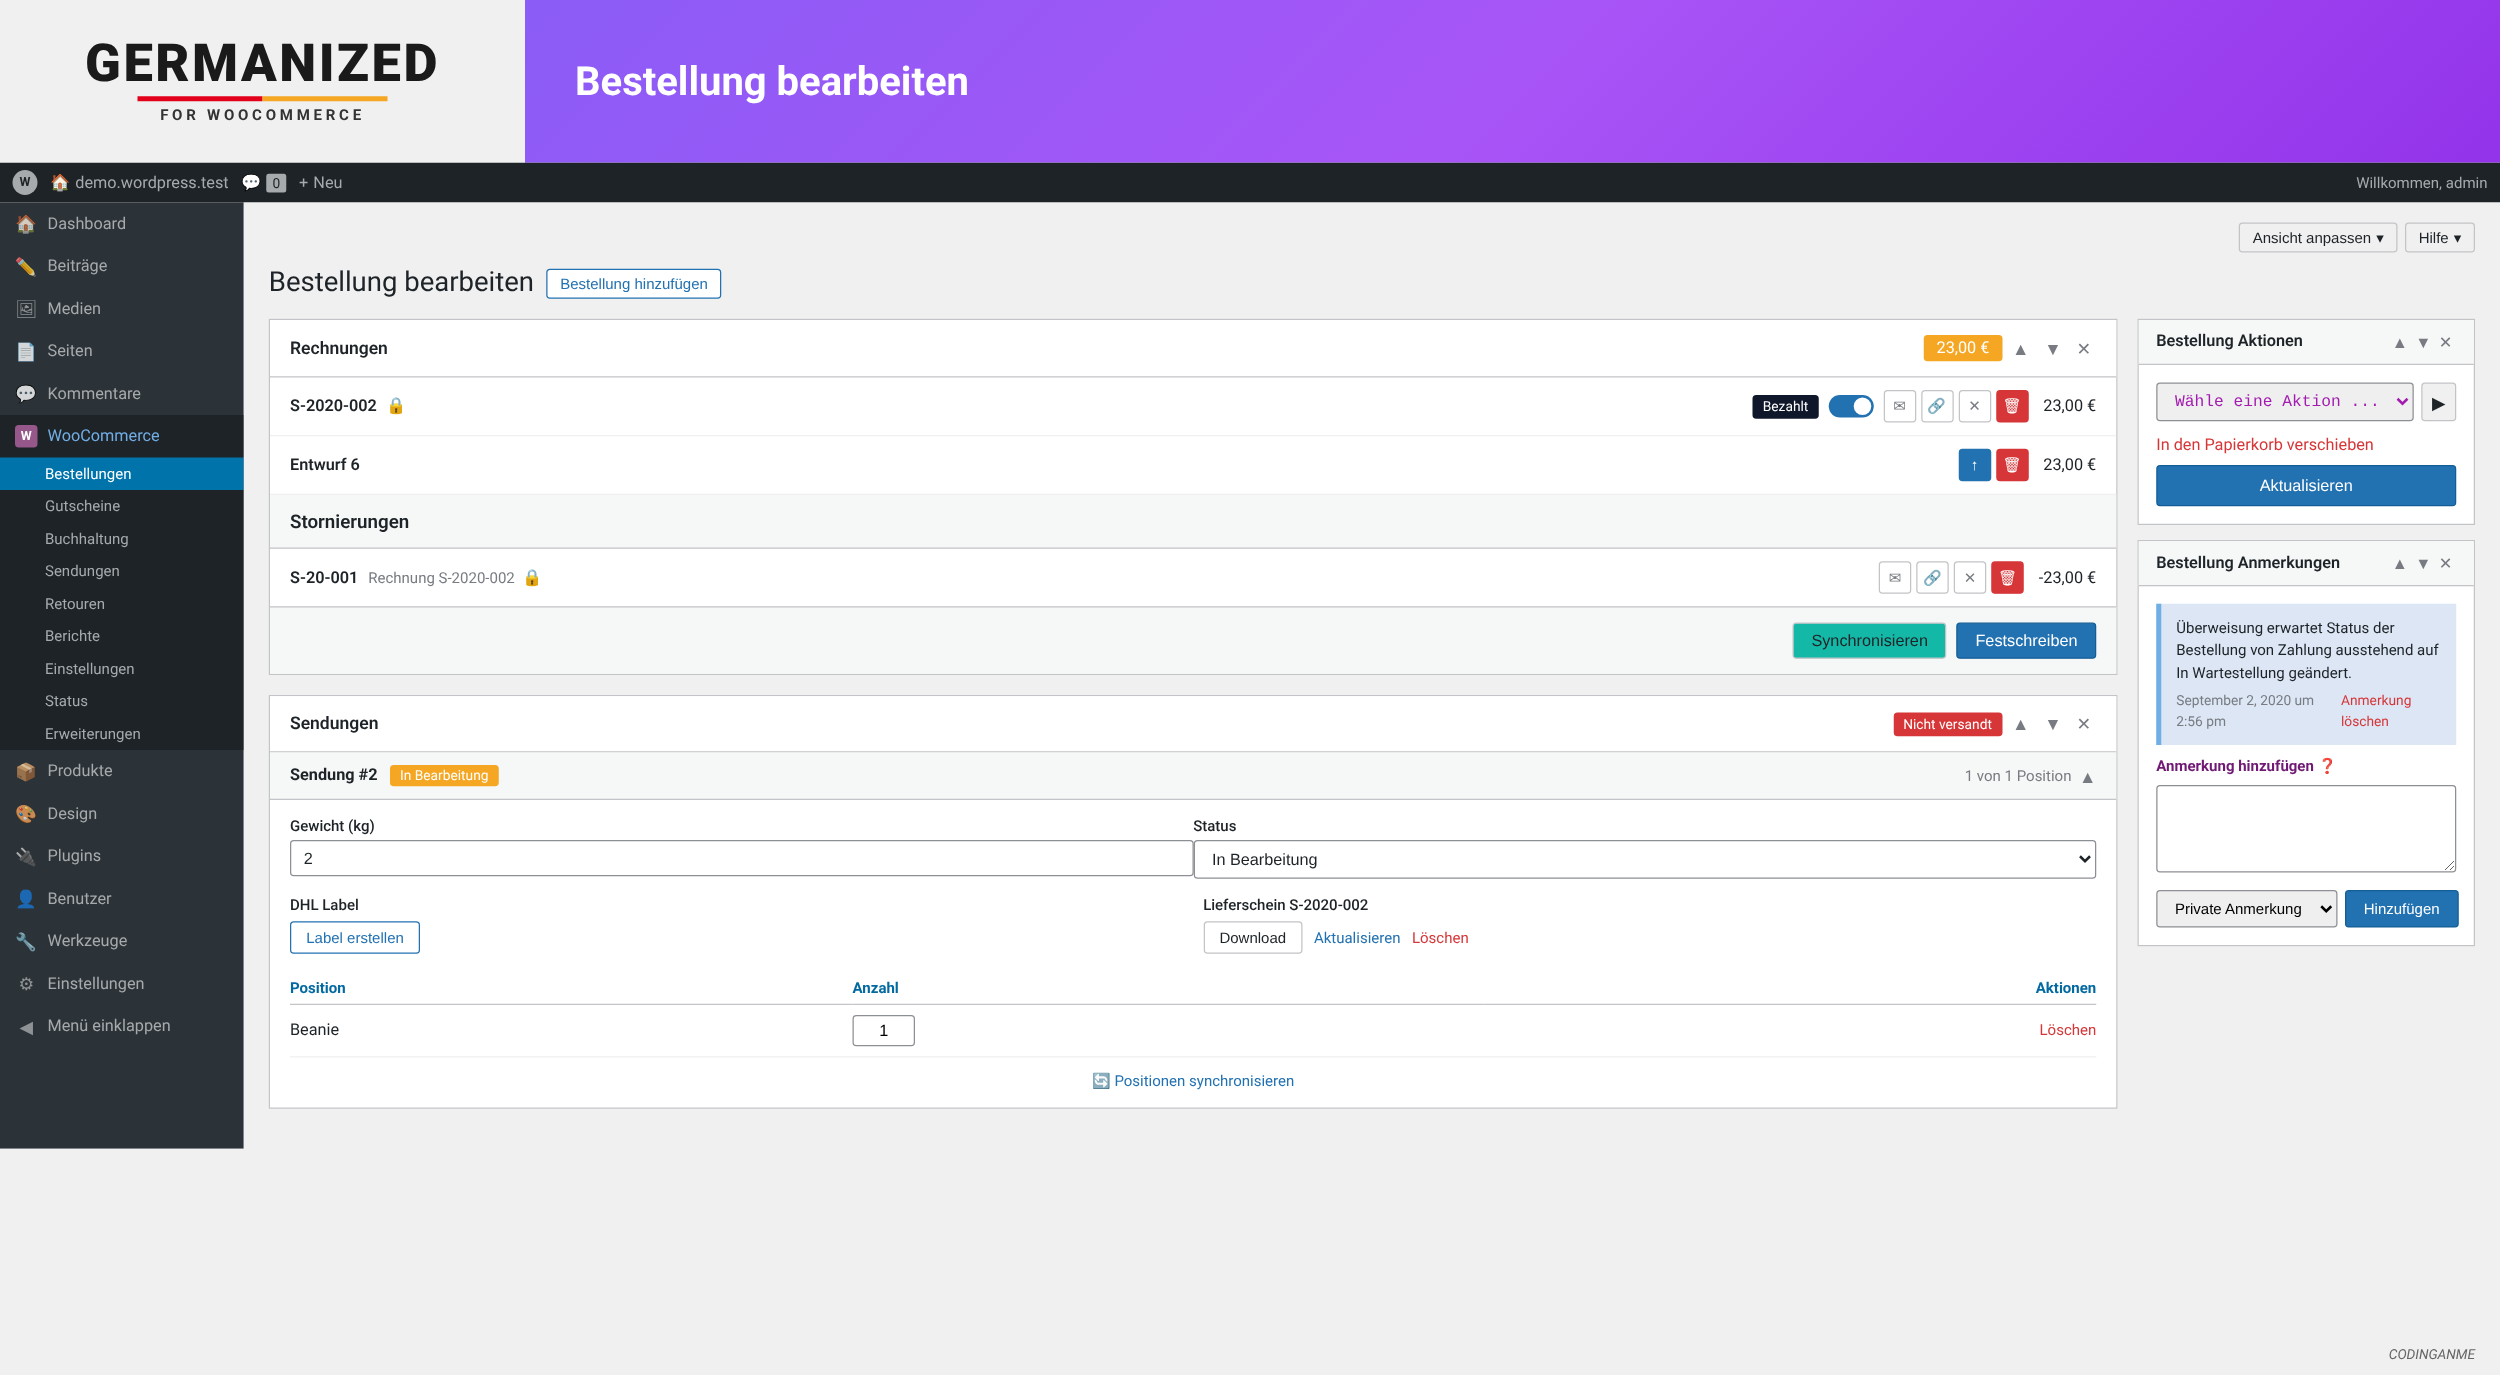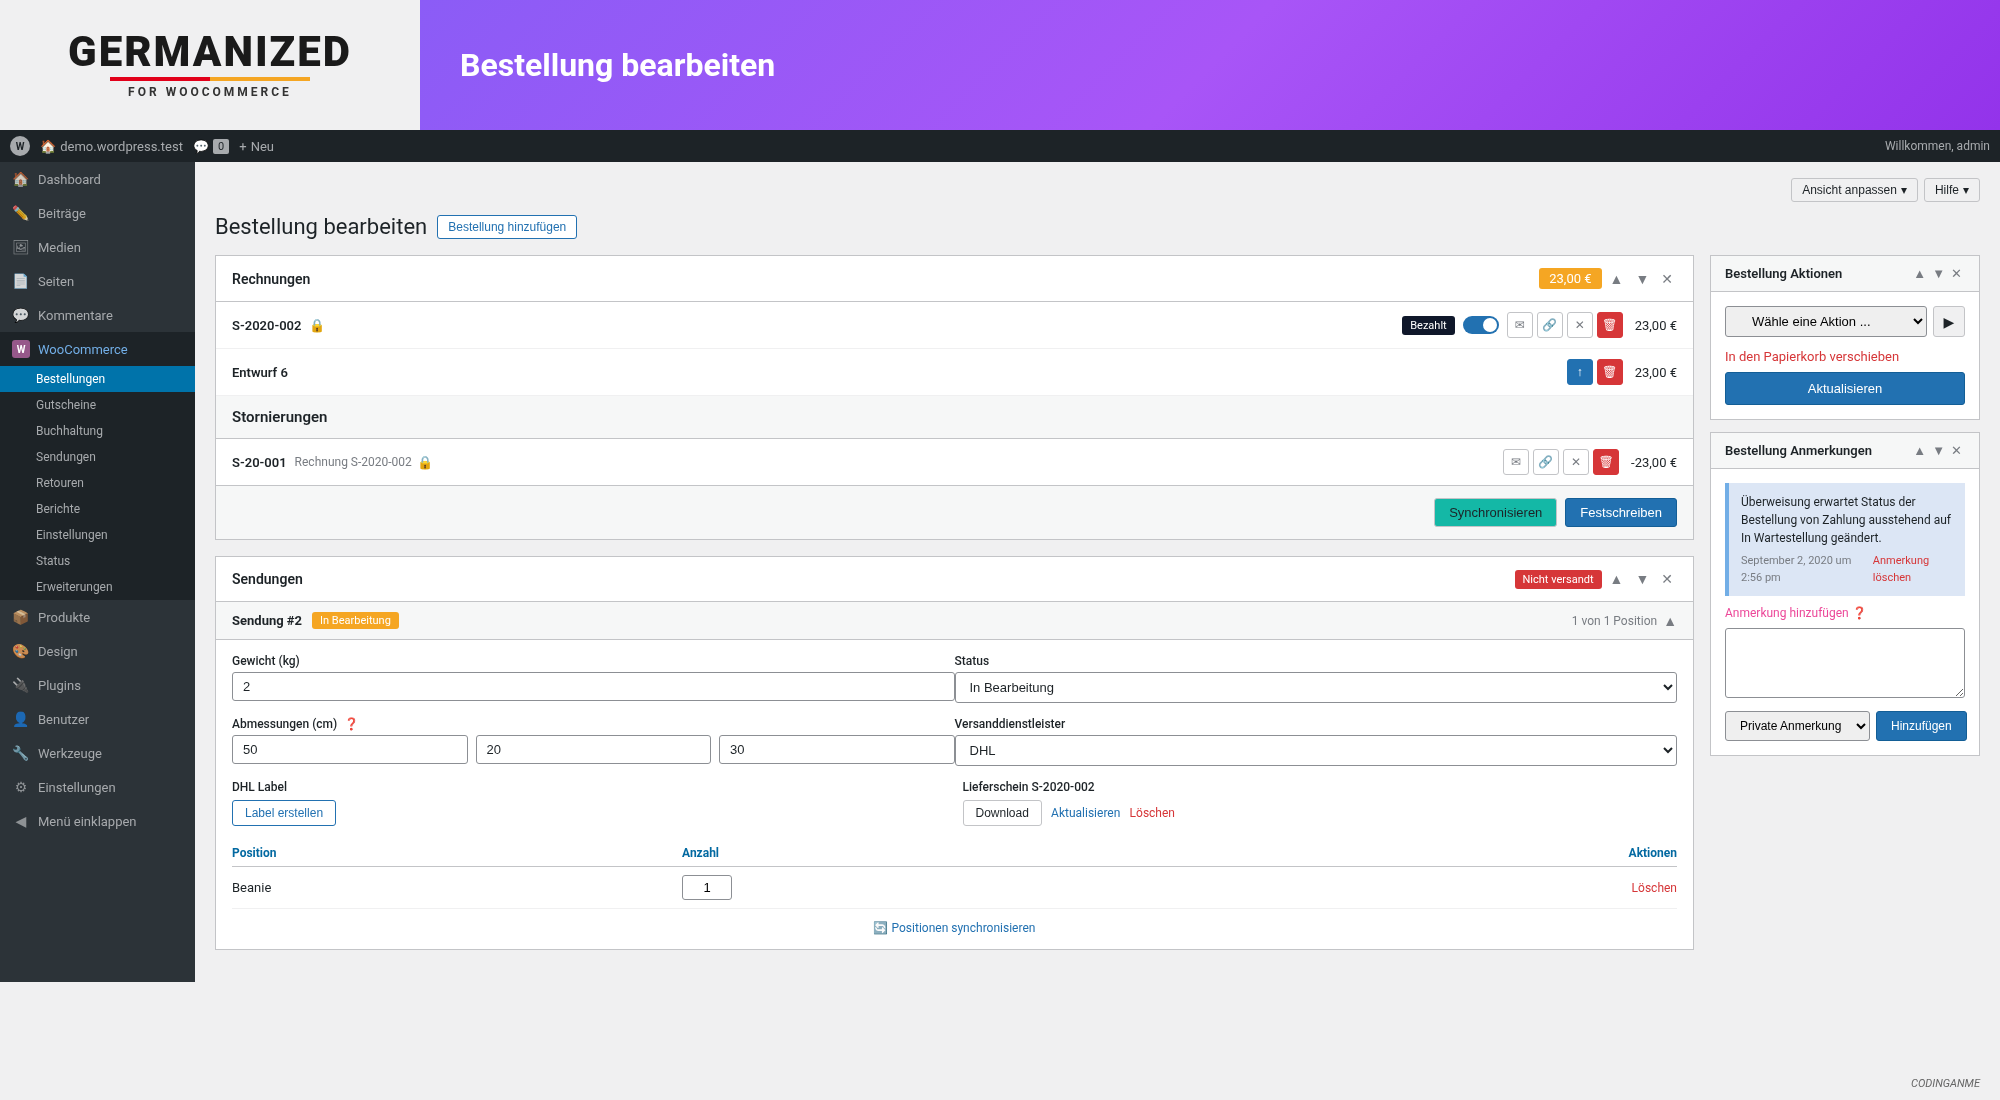"Wähle eine Aktion ..." .action-select { color: #000000 -> #a21caf; font-family: none -> Liberation Mono, monospace; padding: 6px 22px -> 6px 10px }
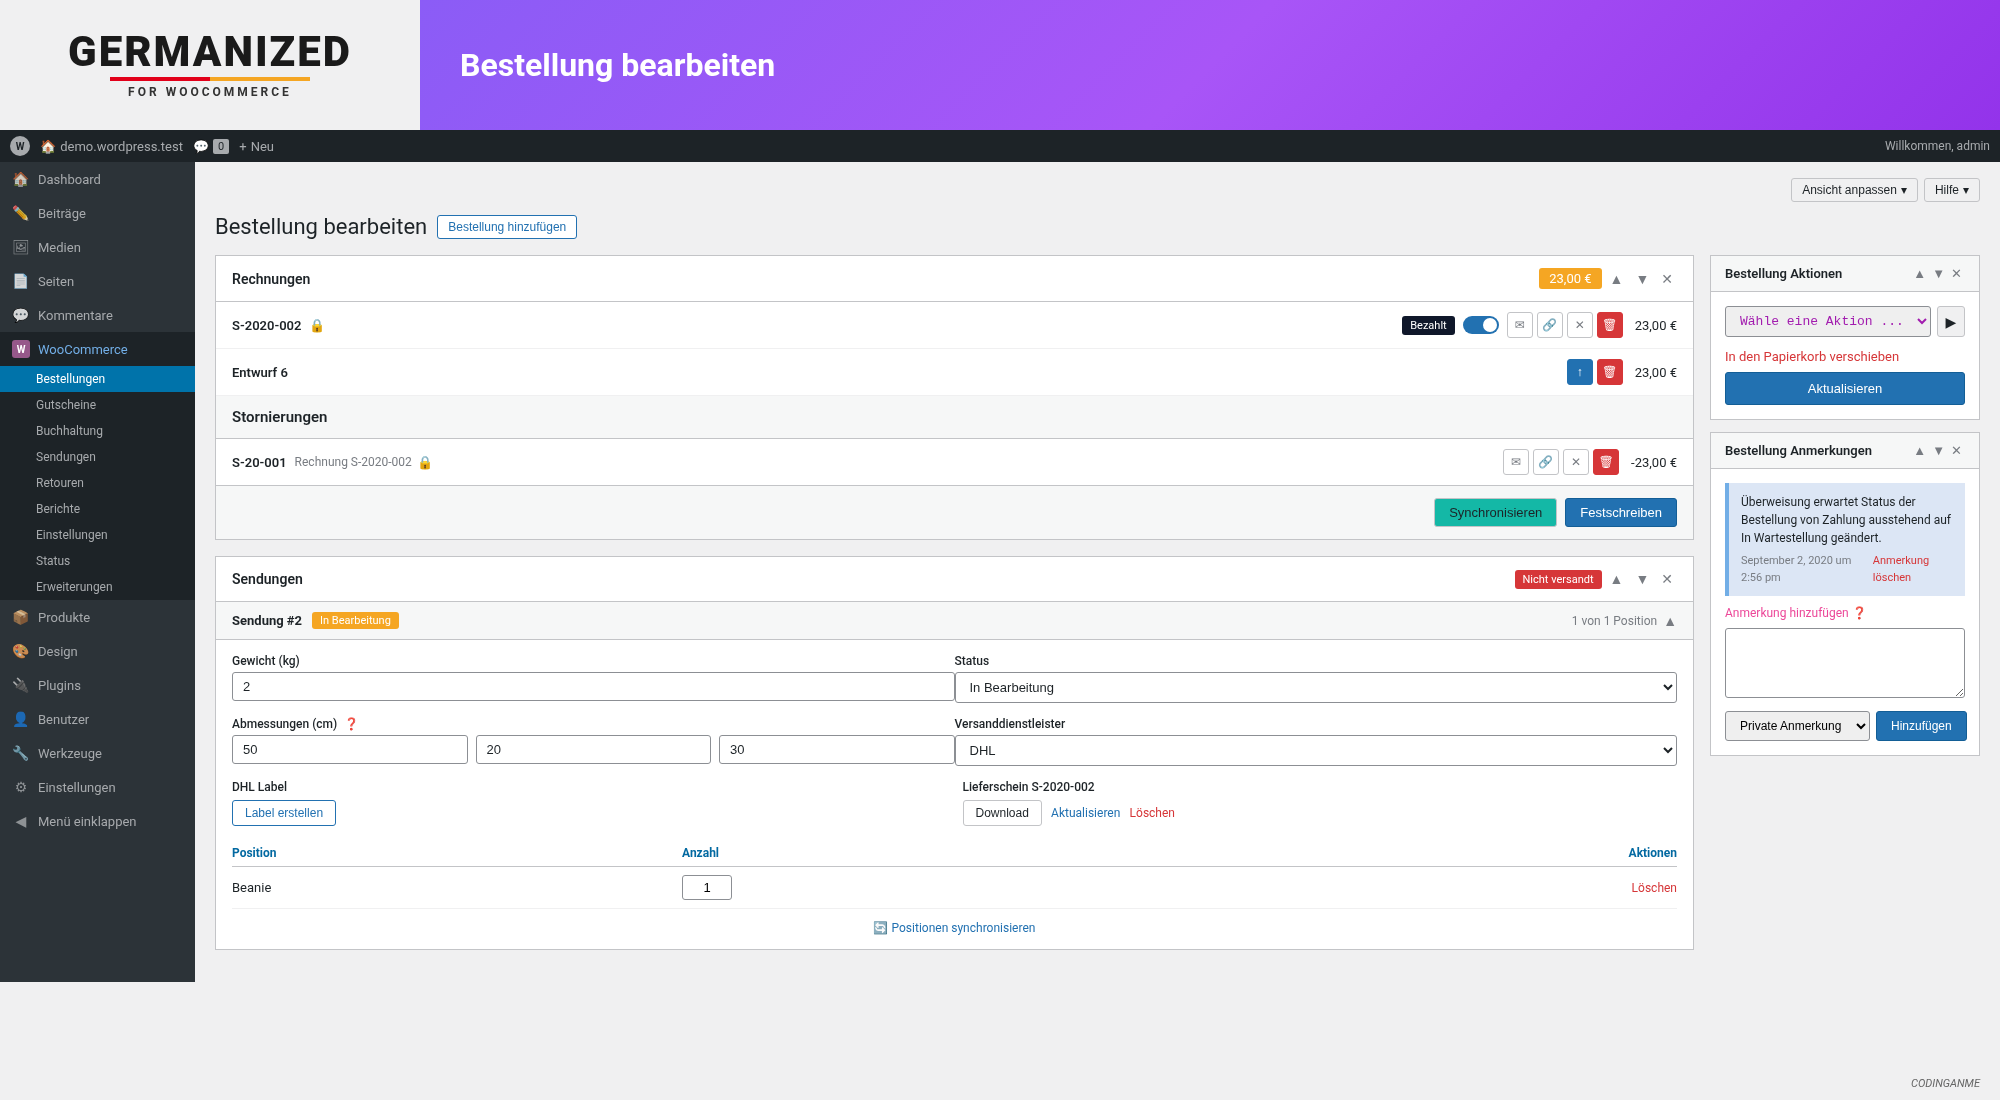"Anmerkung hinzufügen" div { color: #ec4899 -> #701a75; font-weight: 400 -> 700 }
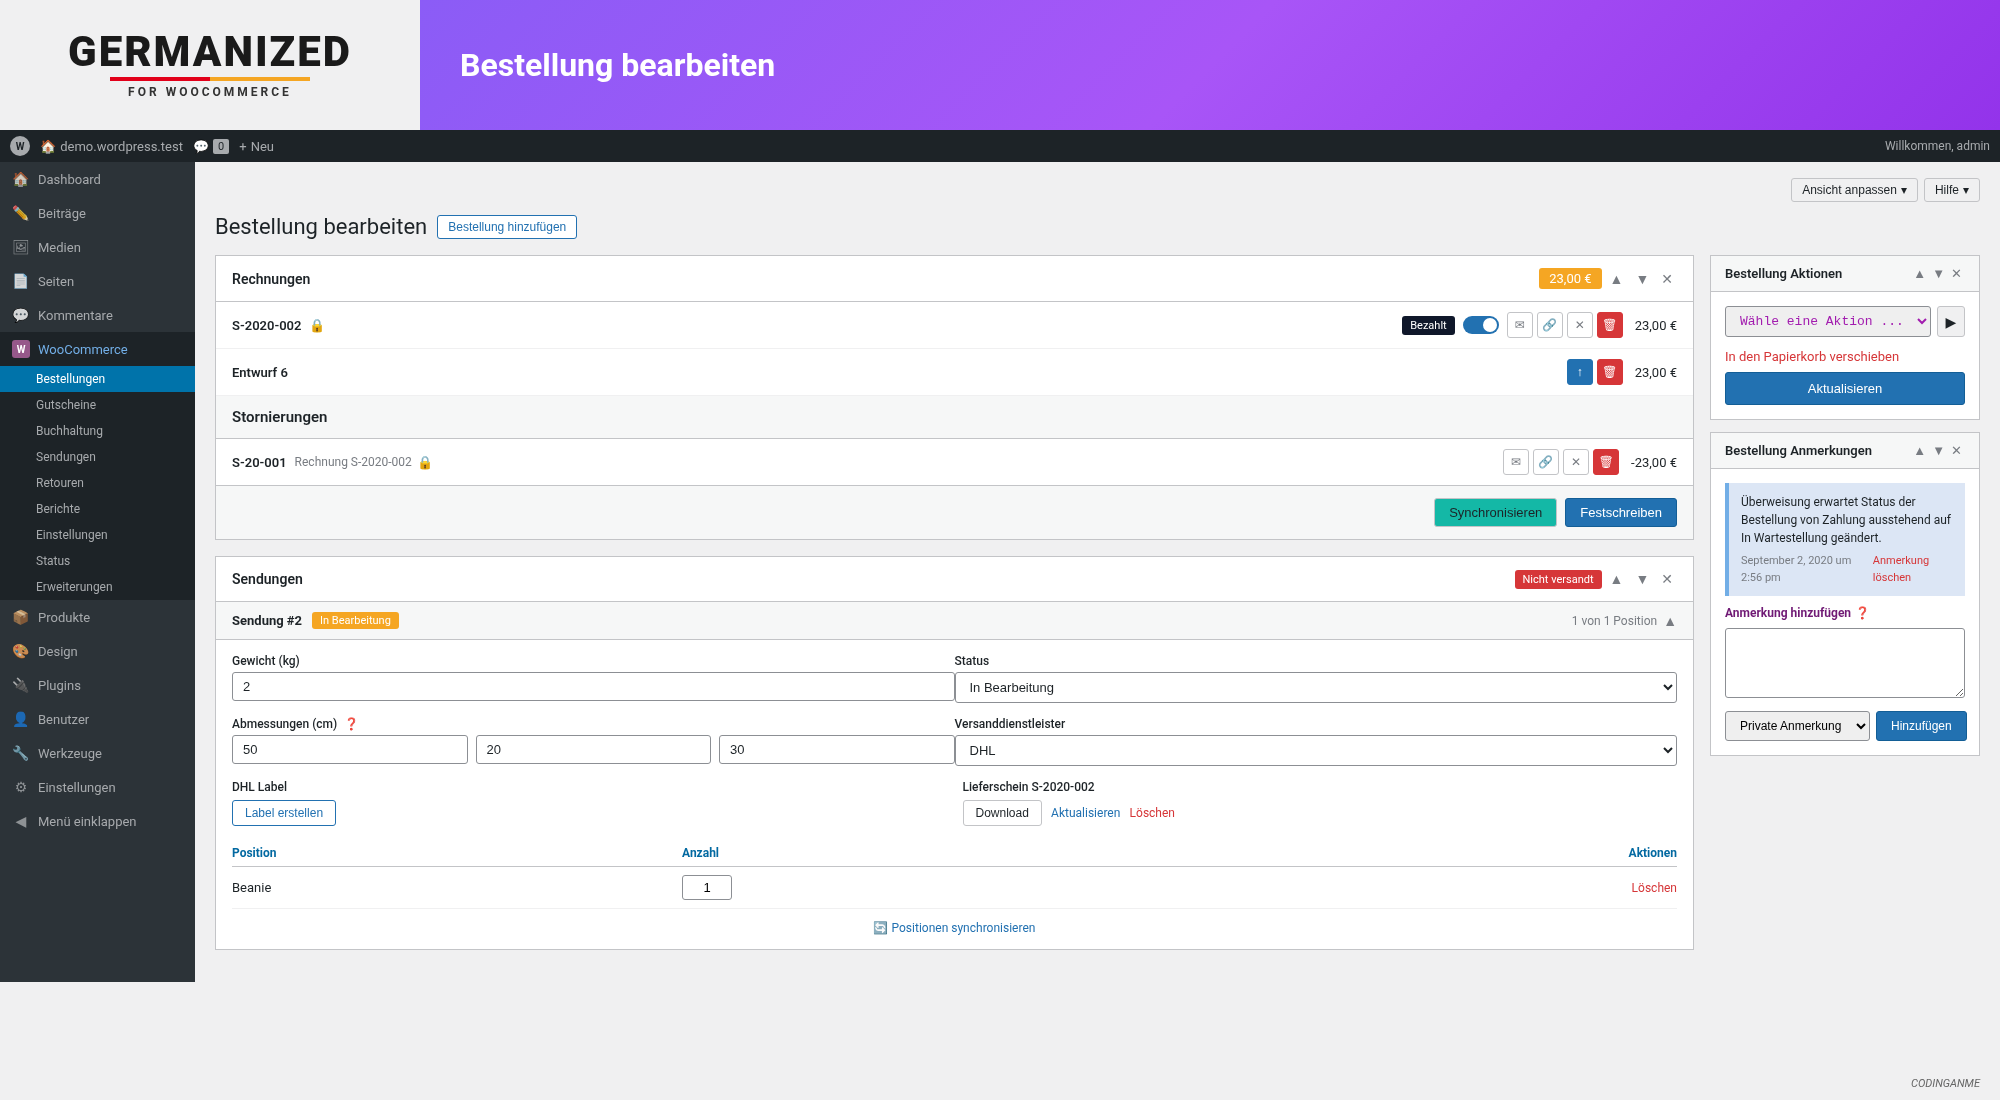"Abmessungen (cm) ❓" div.form-row { html: <div> <div> <label> <span>Abmessungen (cm)</span> <span>❓</span> </label> <div> <input> <input> <input> </div> </div> <div> <label>Versanddienstleister</label> <select> <option>DHL</option> </select> </div> </div> -> none }
